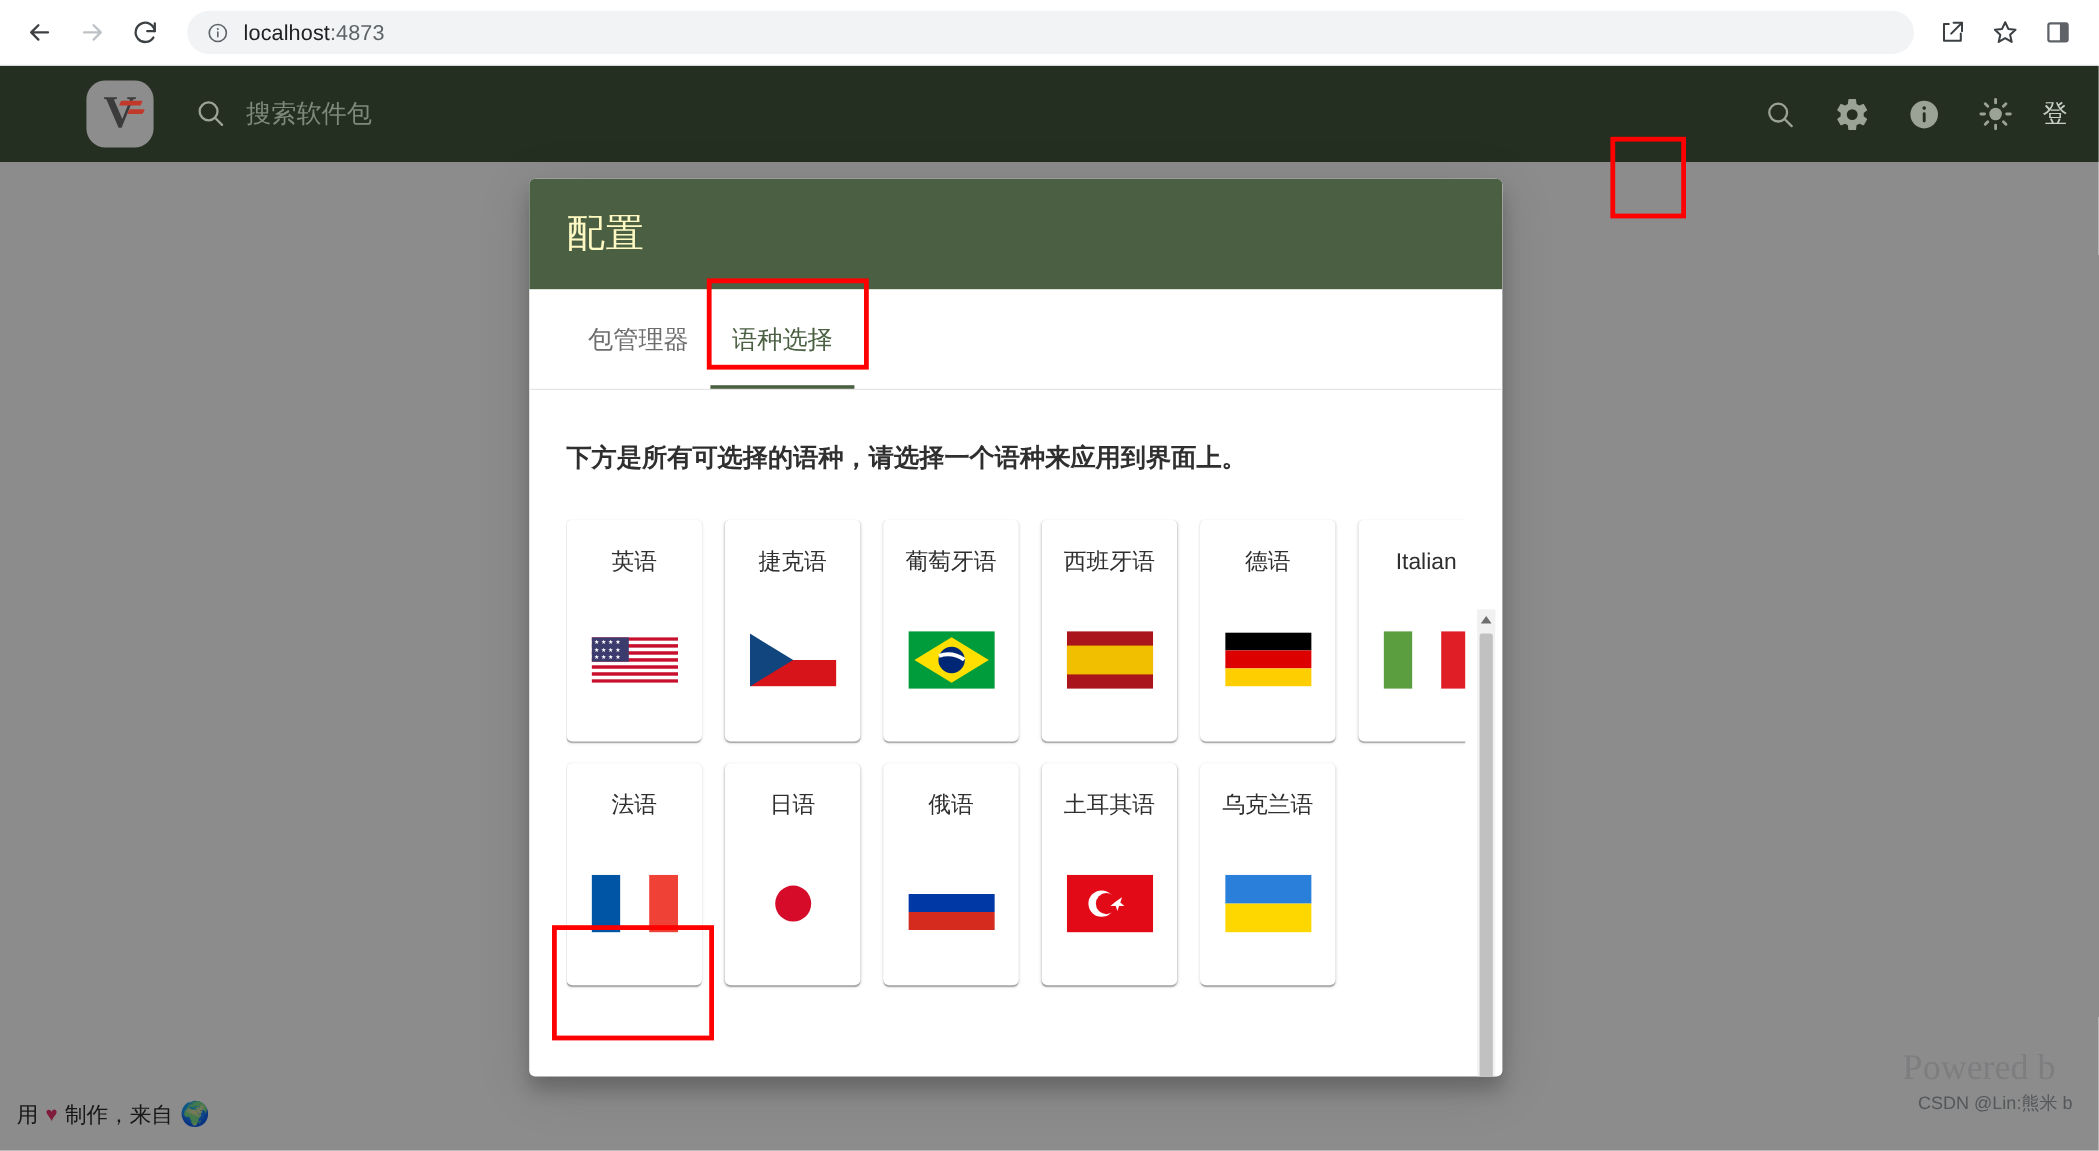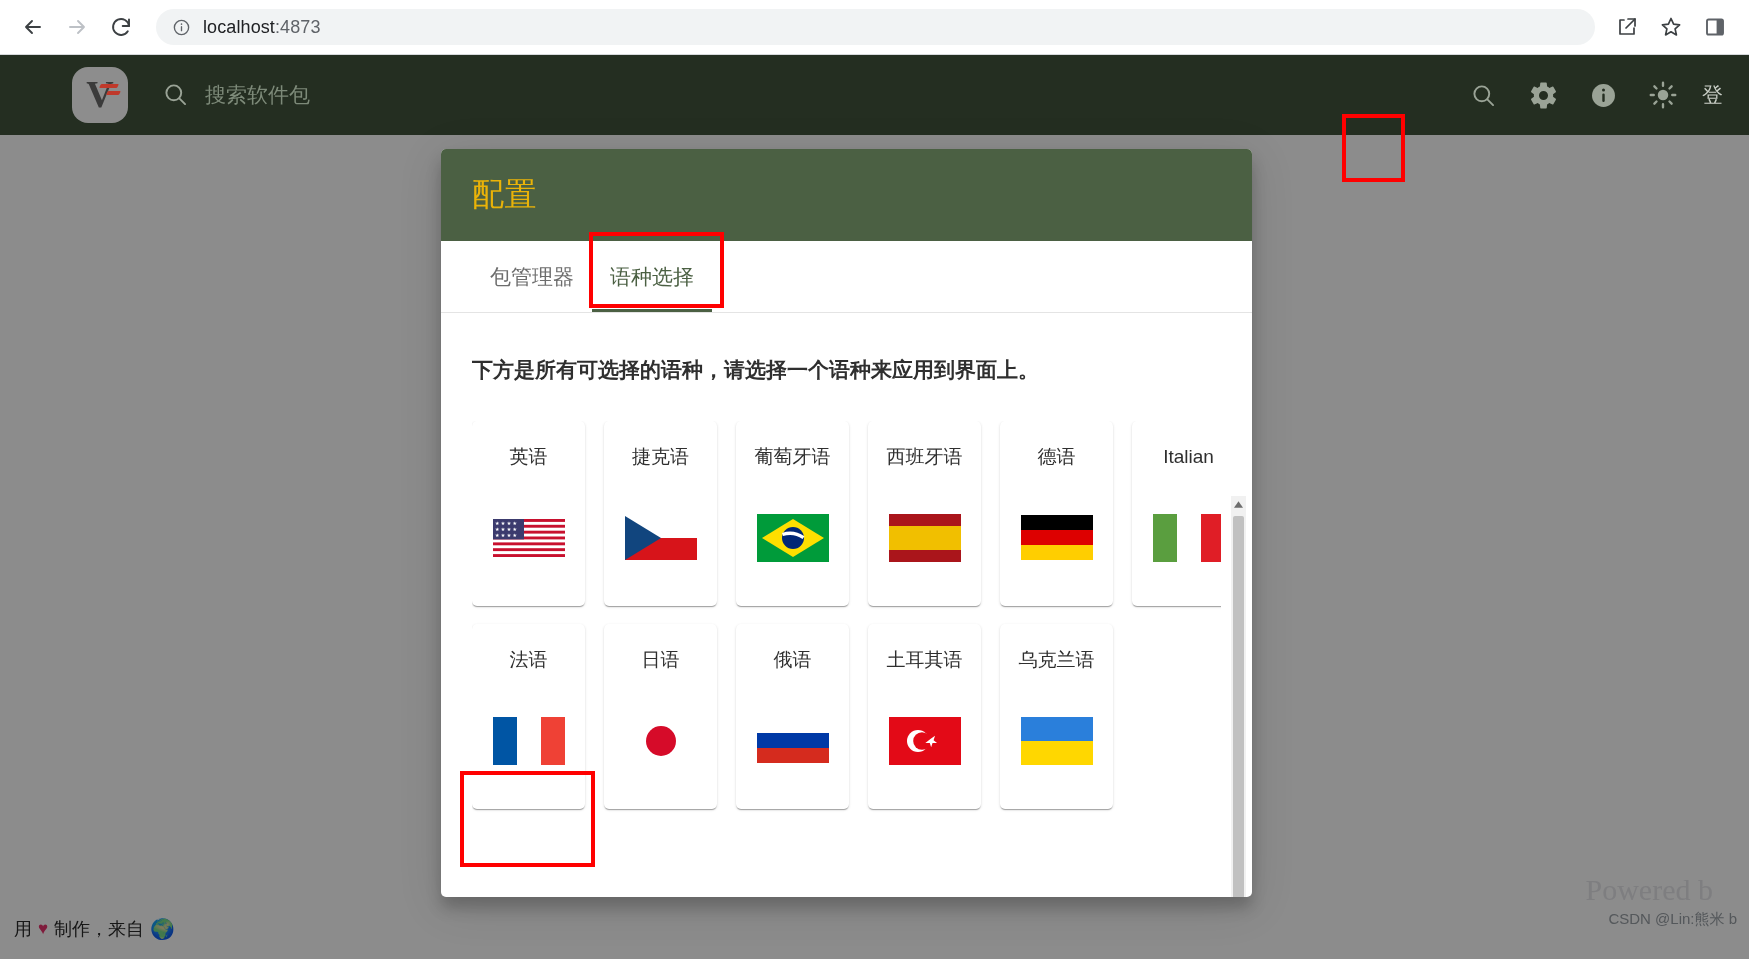"配置" .dialog-title { color: #eab308 -> #fef9c3 }
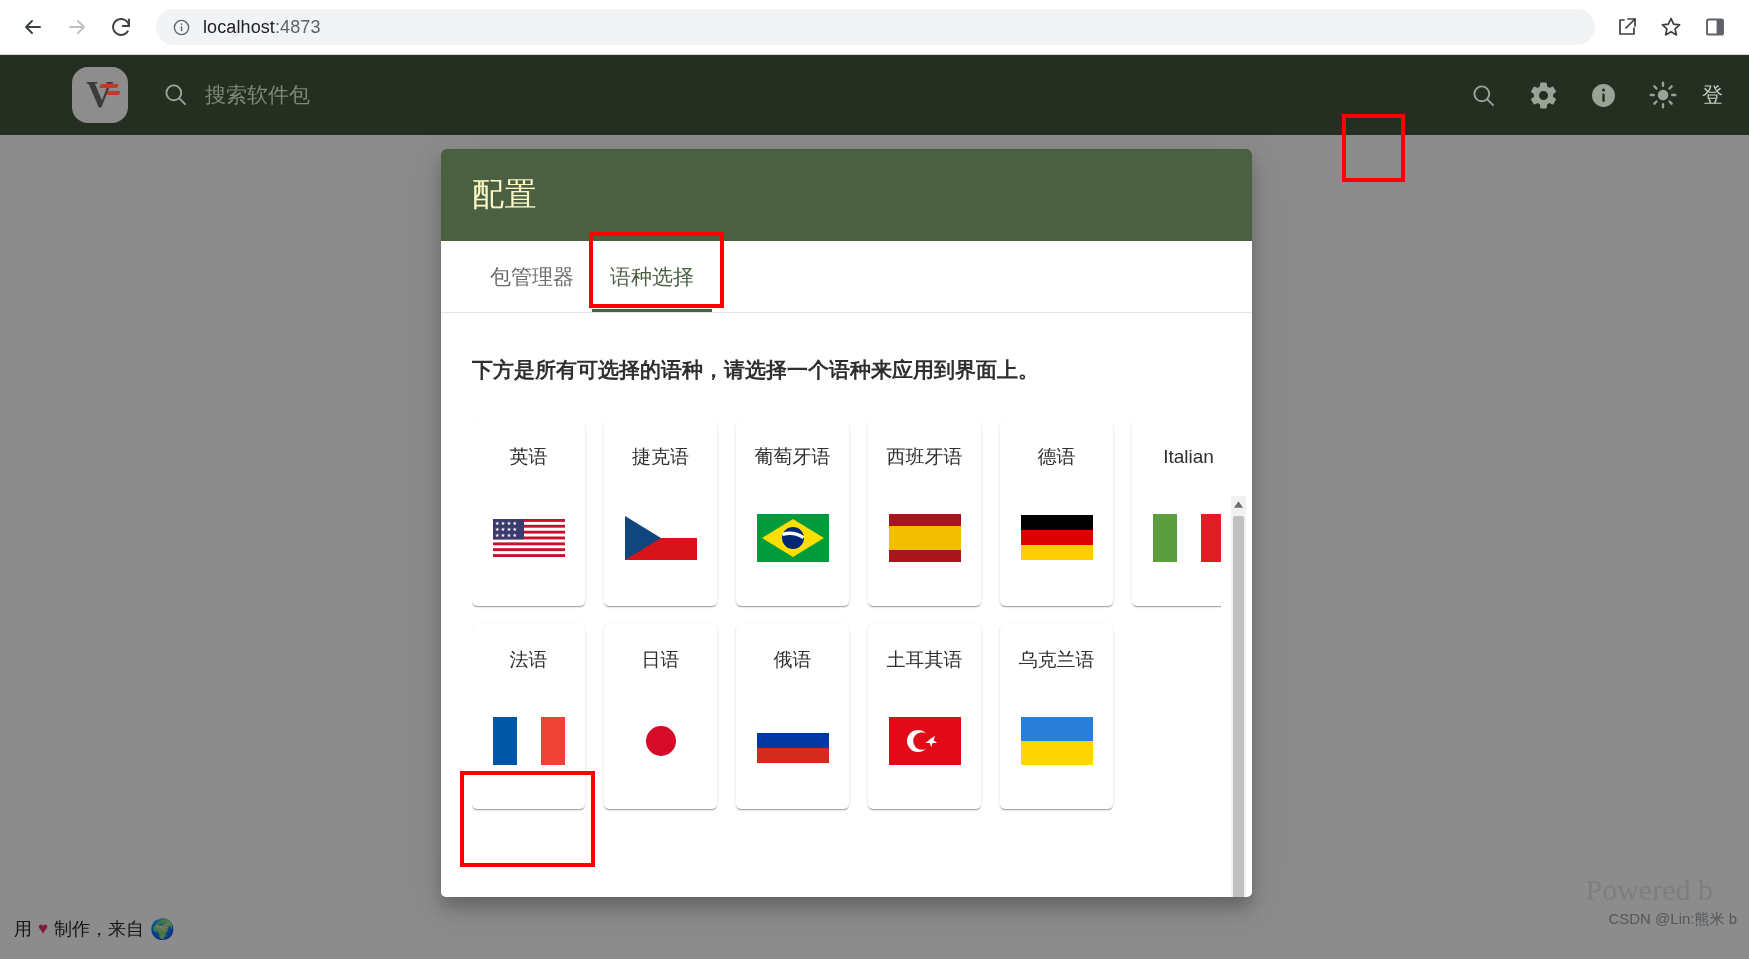"包管理器" .dialog-tabs { height: 72px -> 84px }
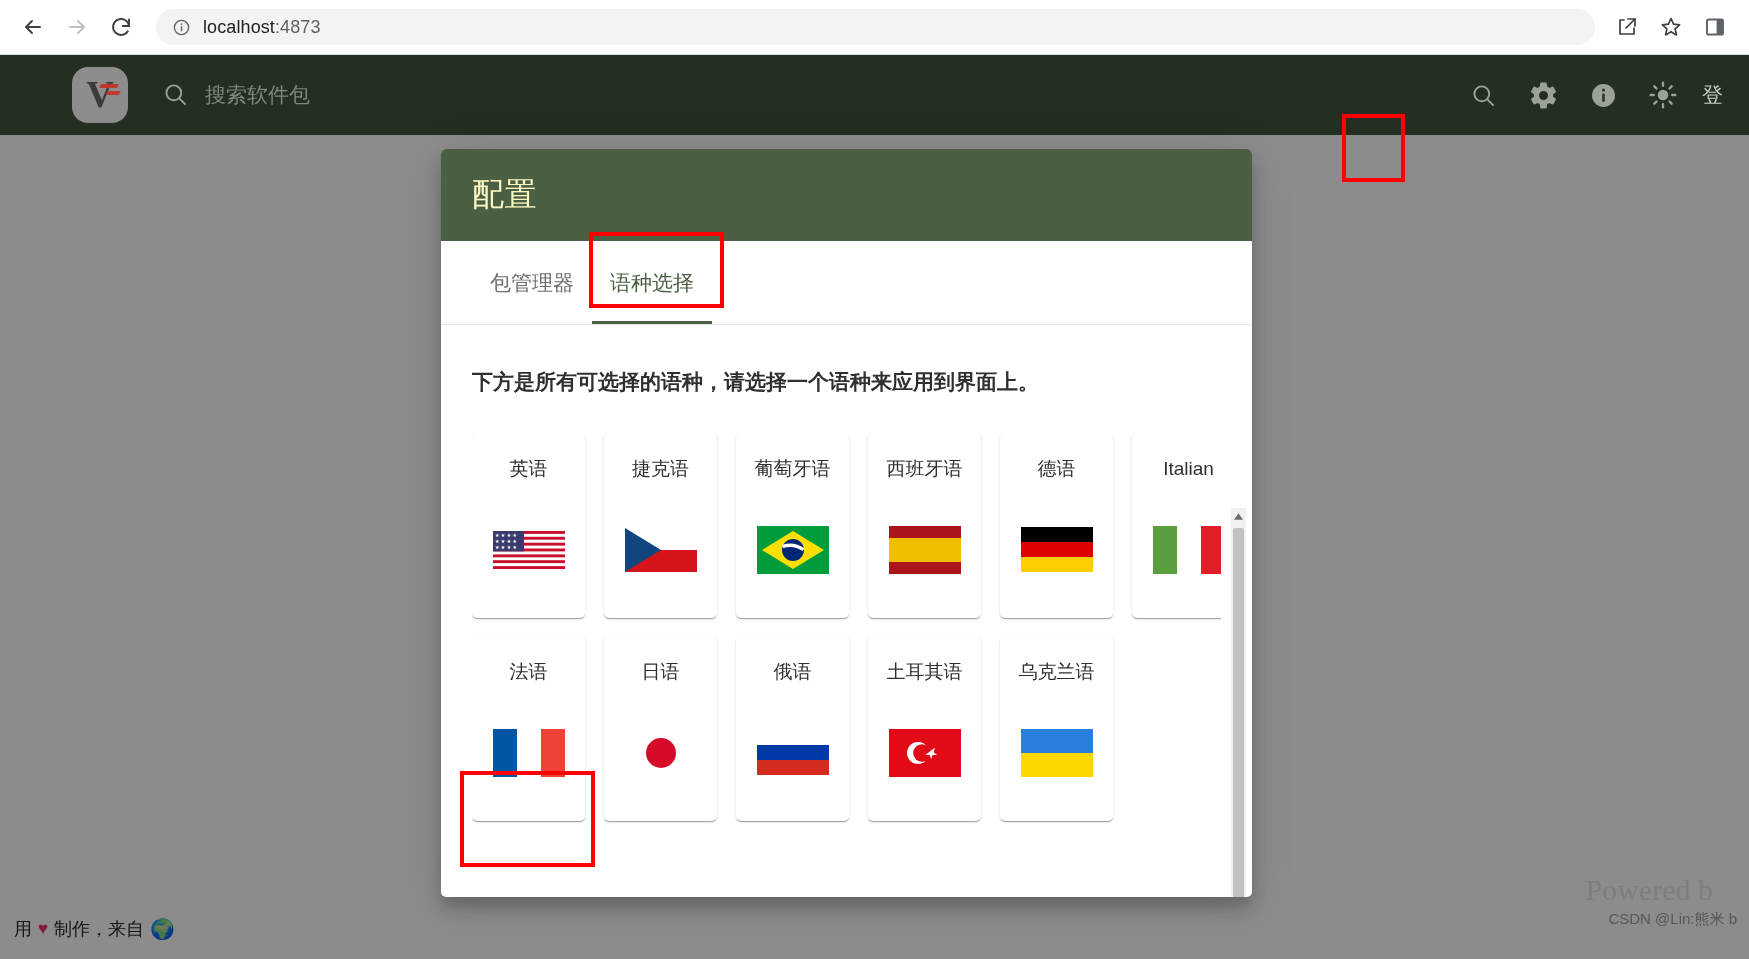"CSDN @Lin:熊米 b" .watermark { right: 12px -> 22px }
